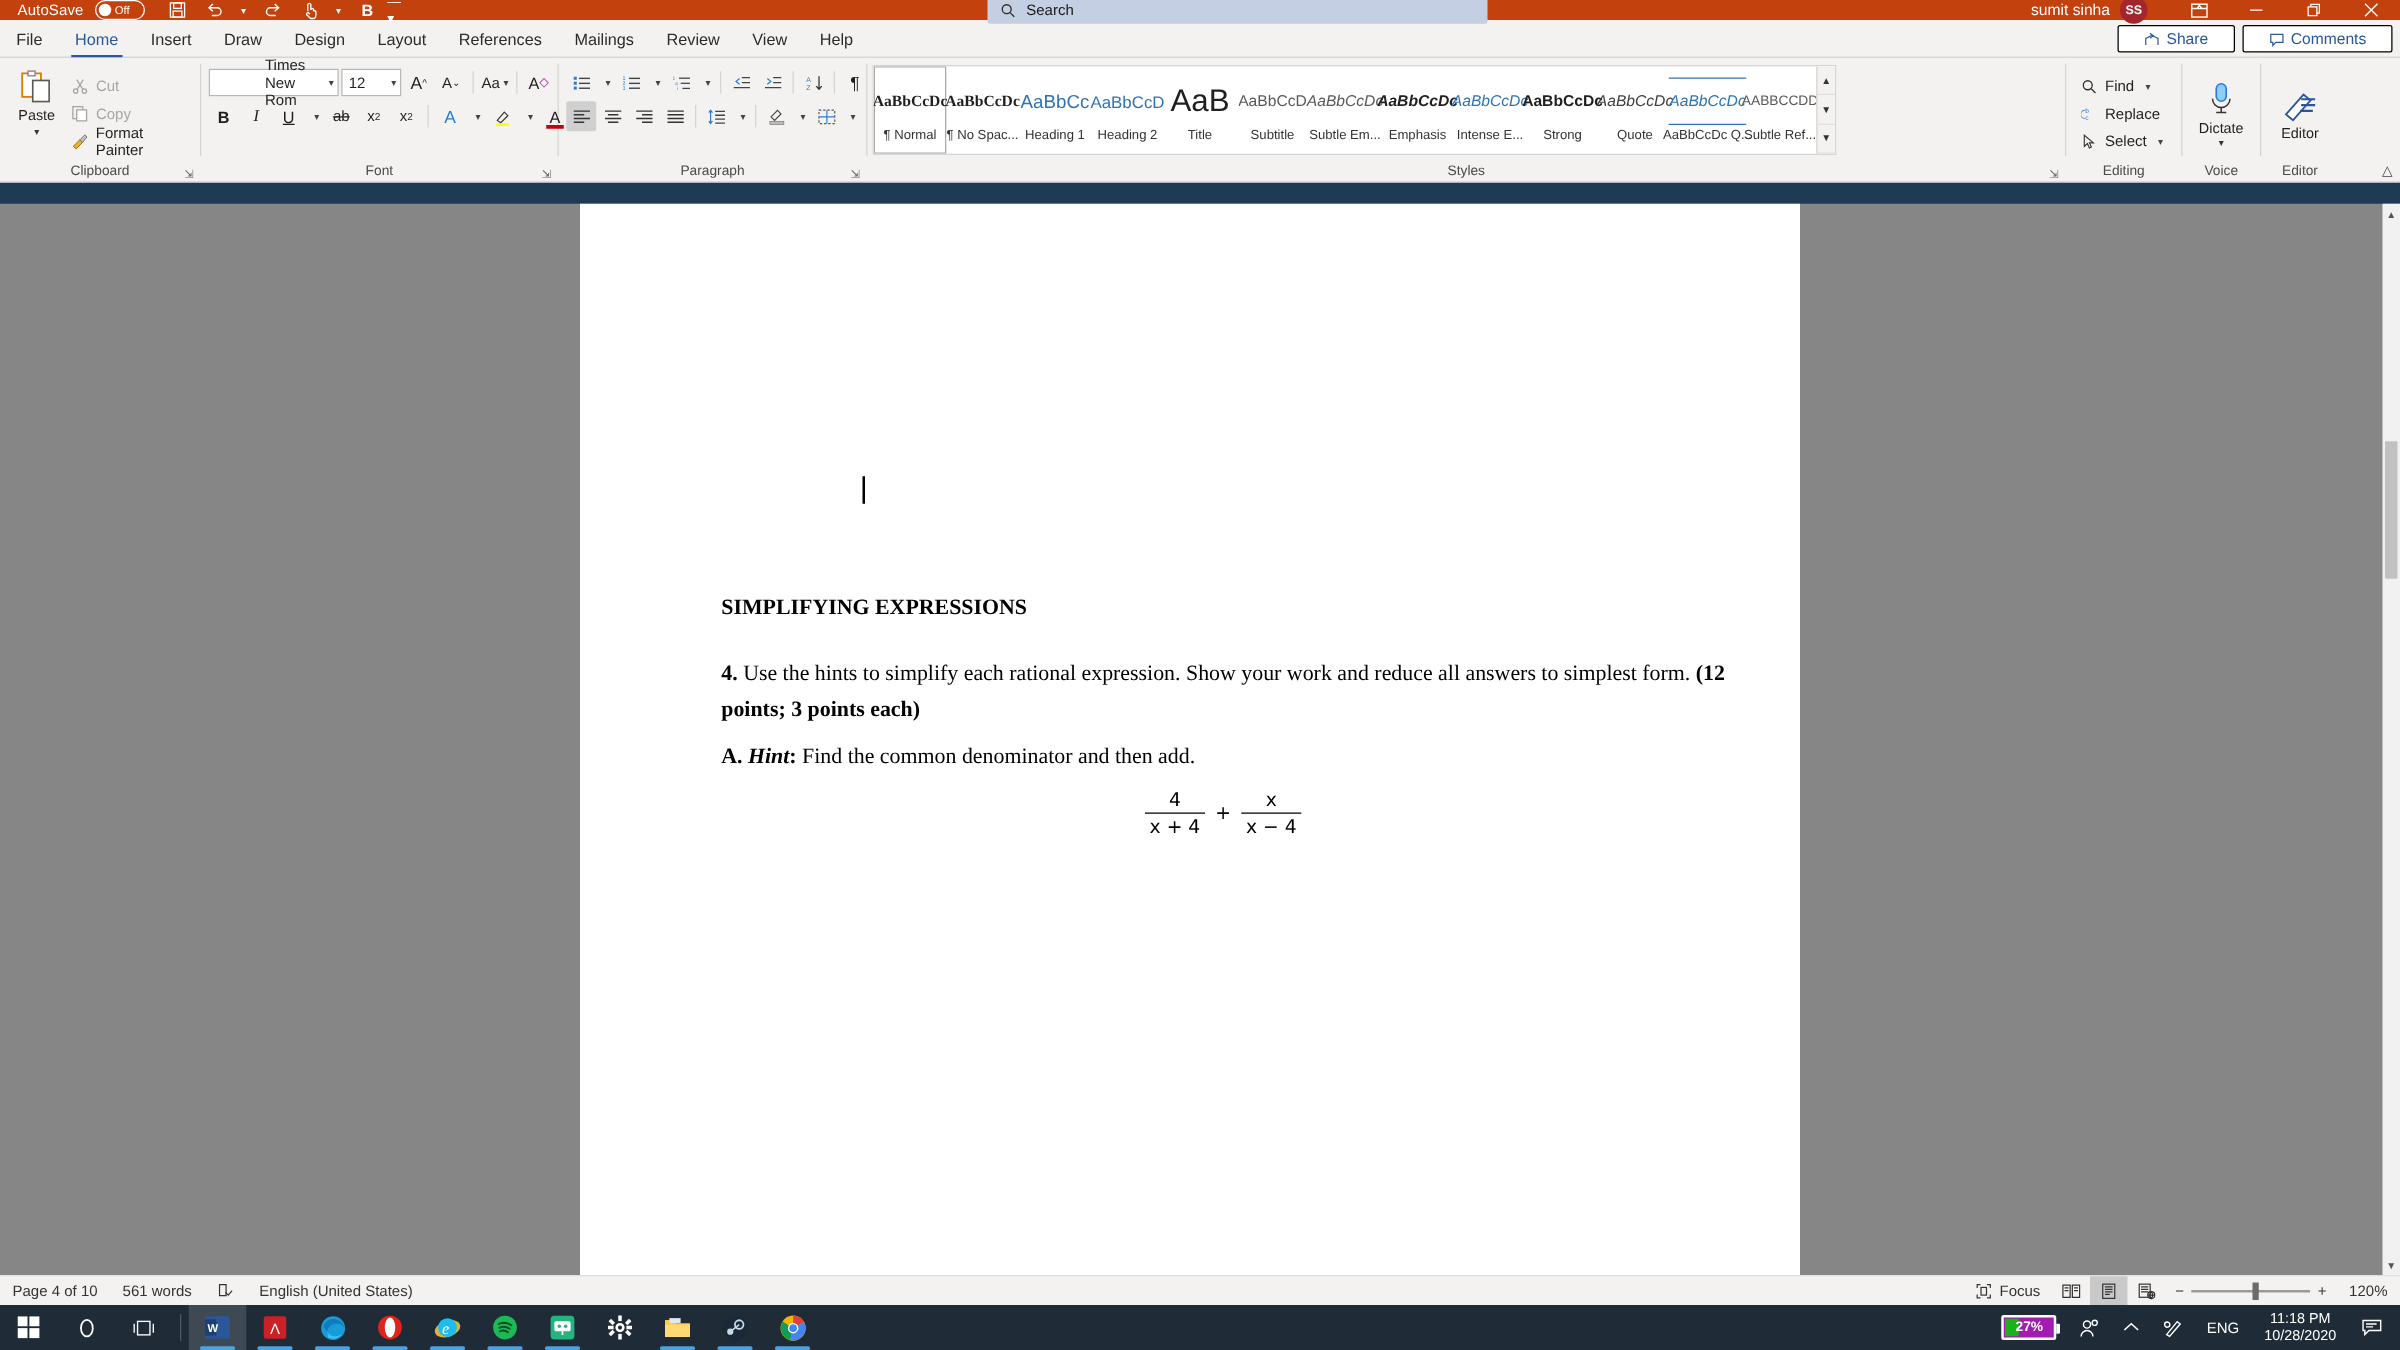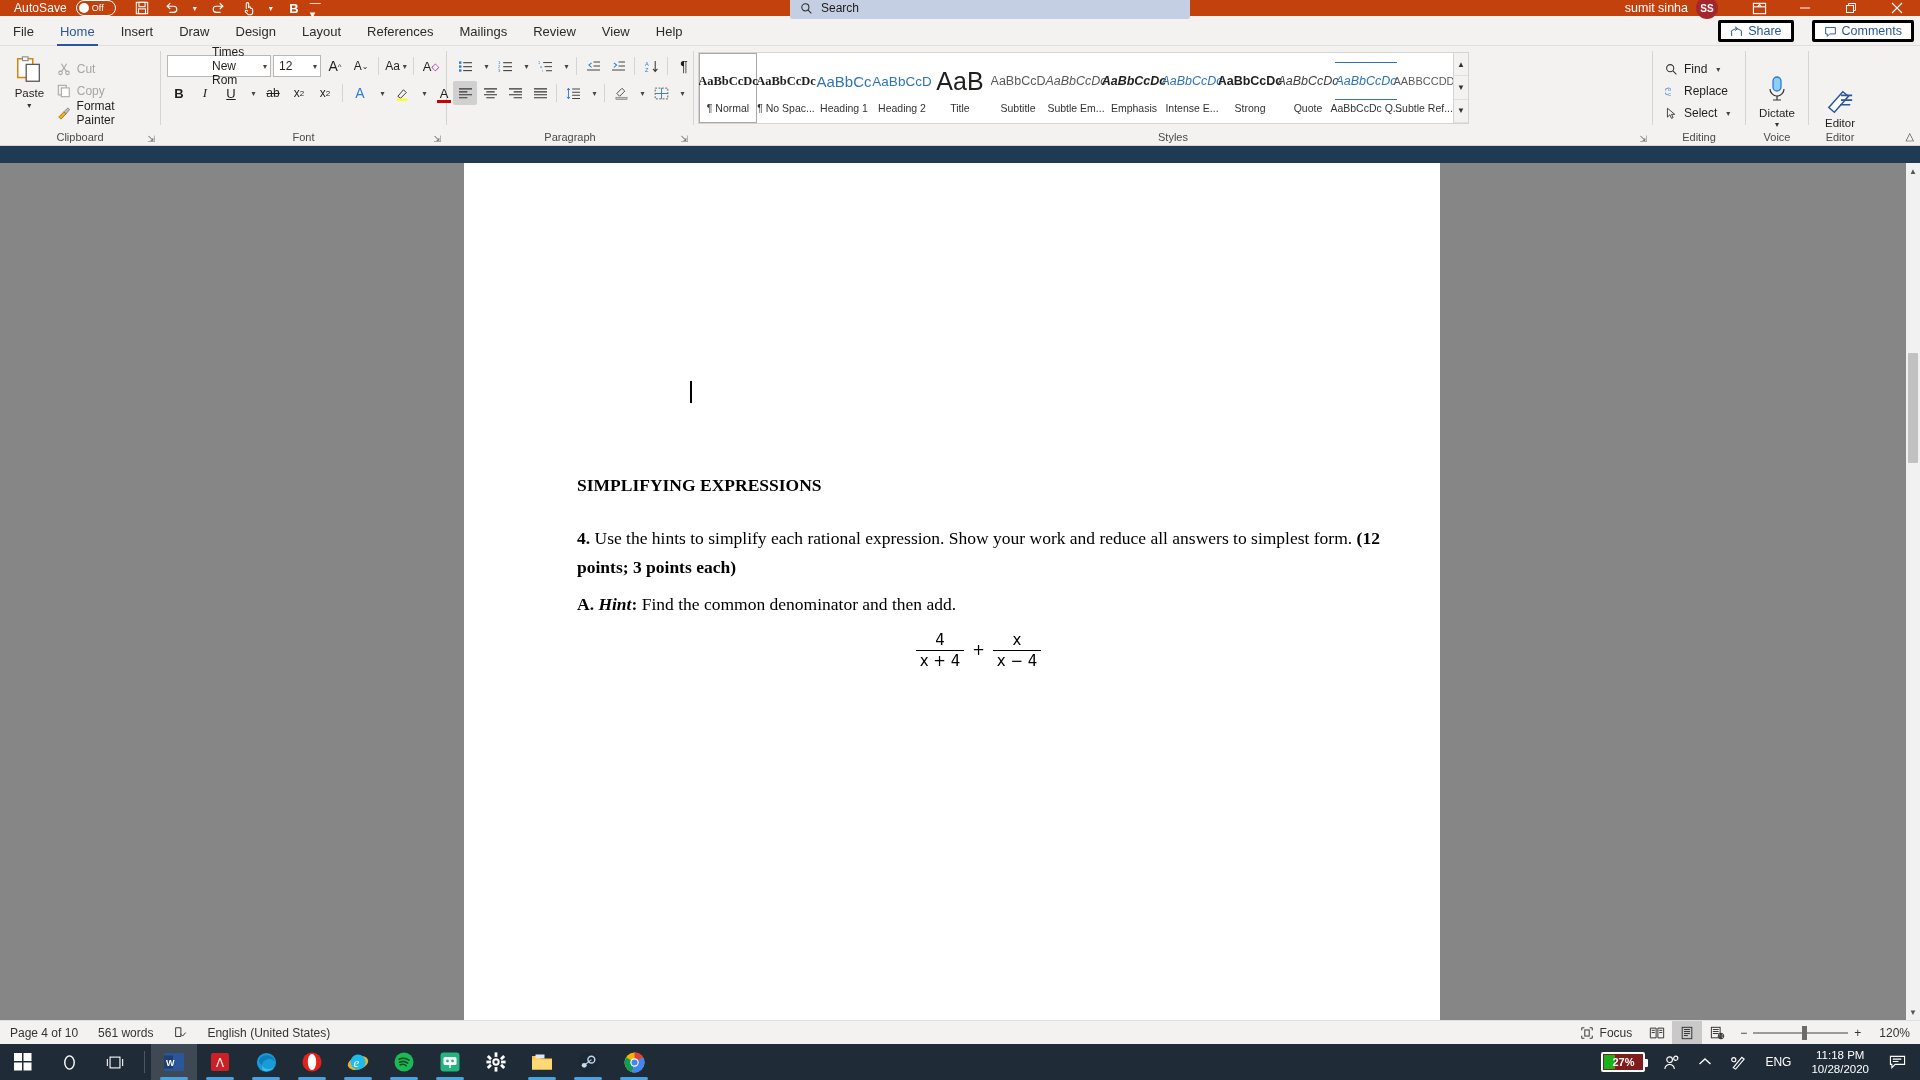"Share" .share-btn, .comments-btn { border: 3px solid #000000 -> 1px solid #000000; margin: 4px 6px 0 12px -> 4px 6px 0 0; padding: 0 9px -> 0 20px }
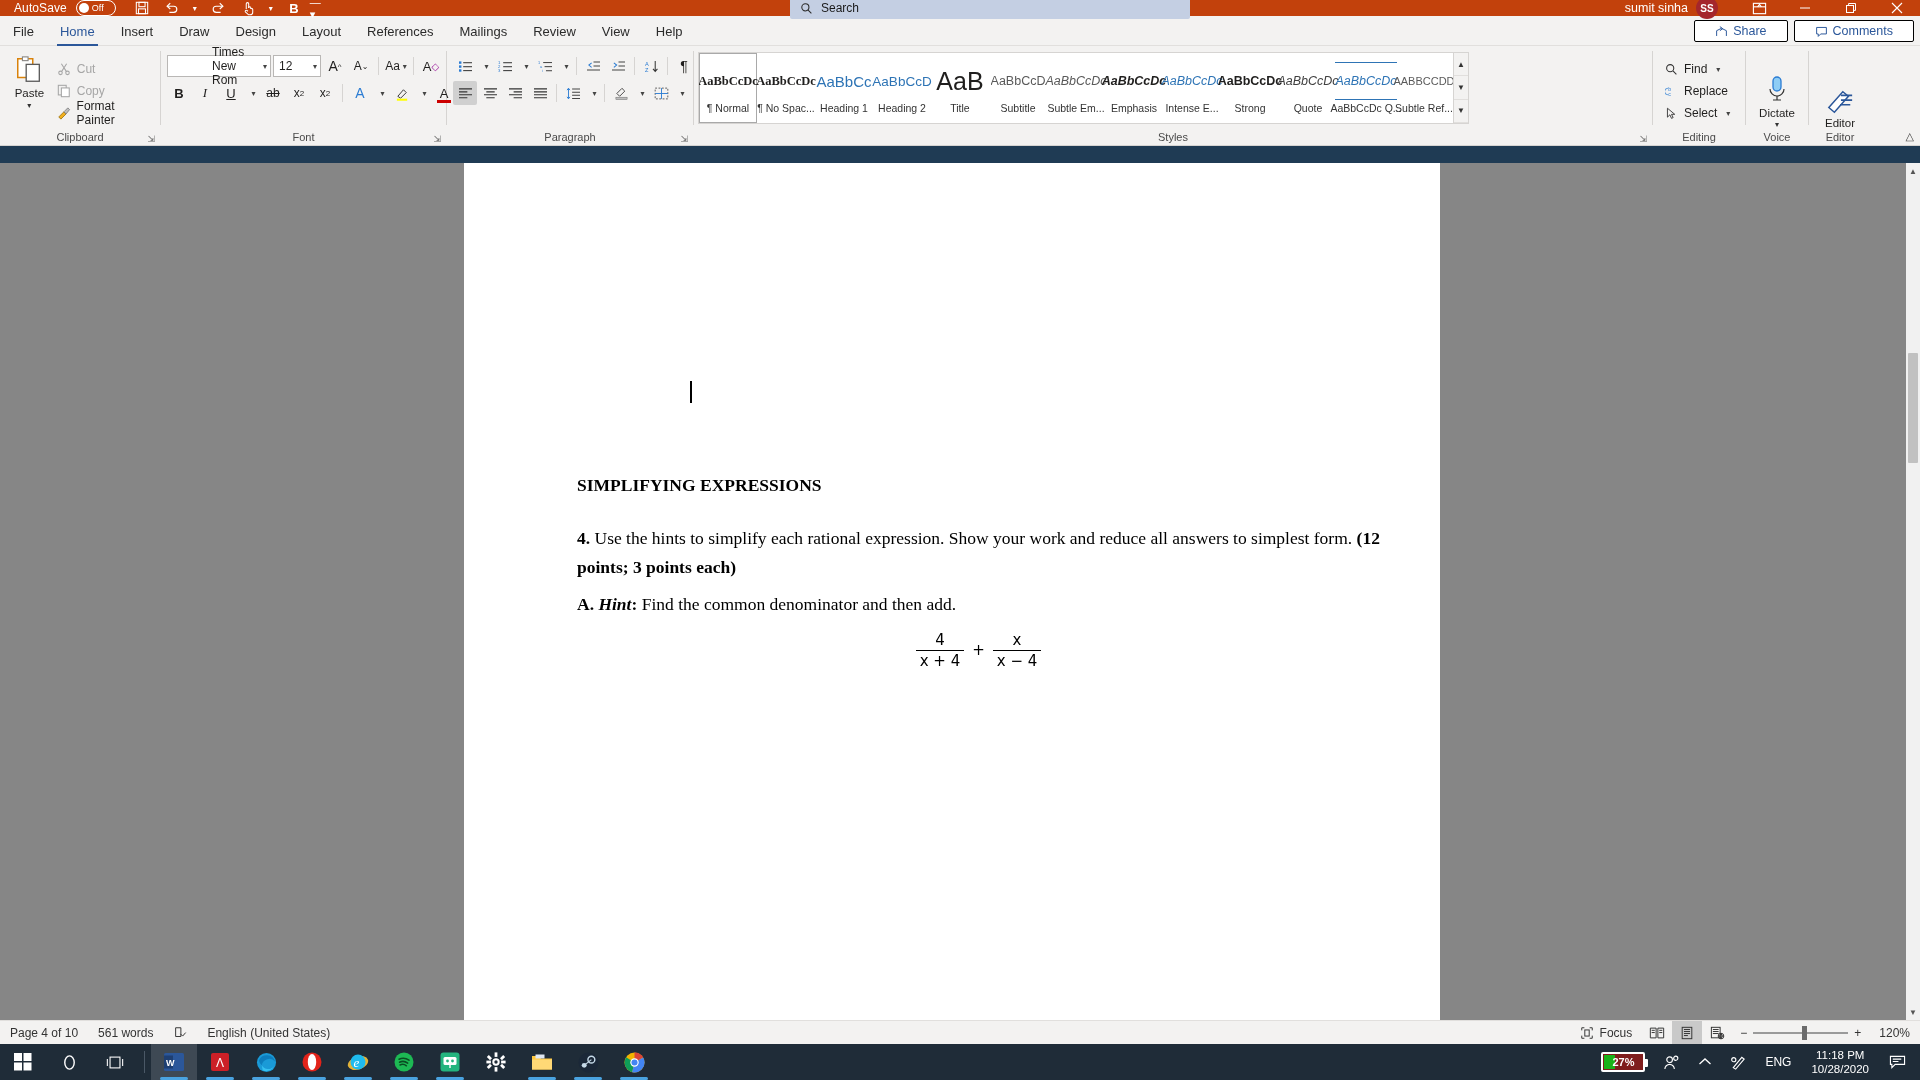"Dictate" .big-btn { justify-content: flex-end -> center }
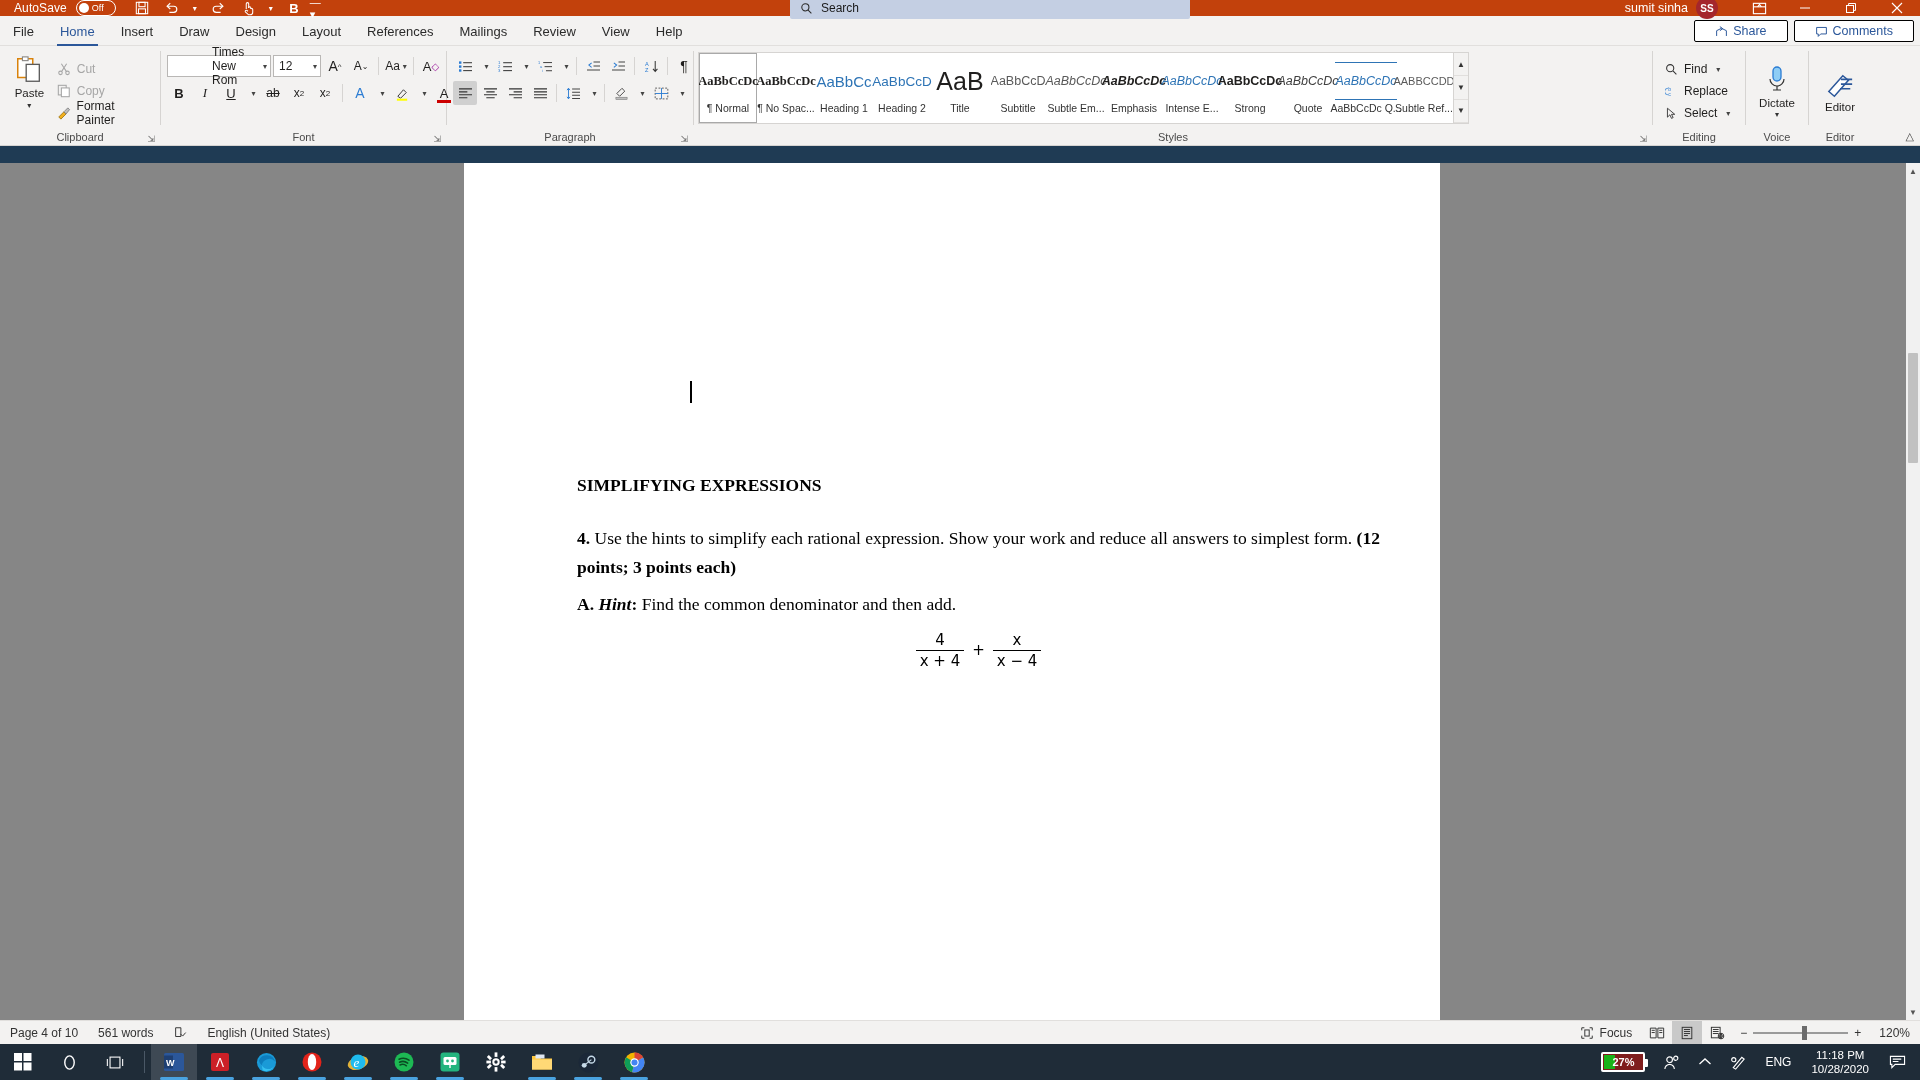"27%" .battery { background: #7f1d1d -> #a21caf }
